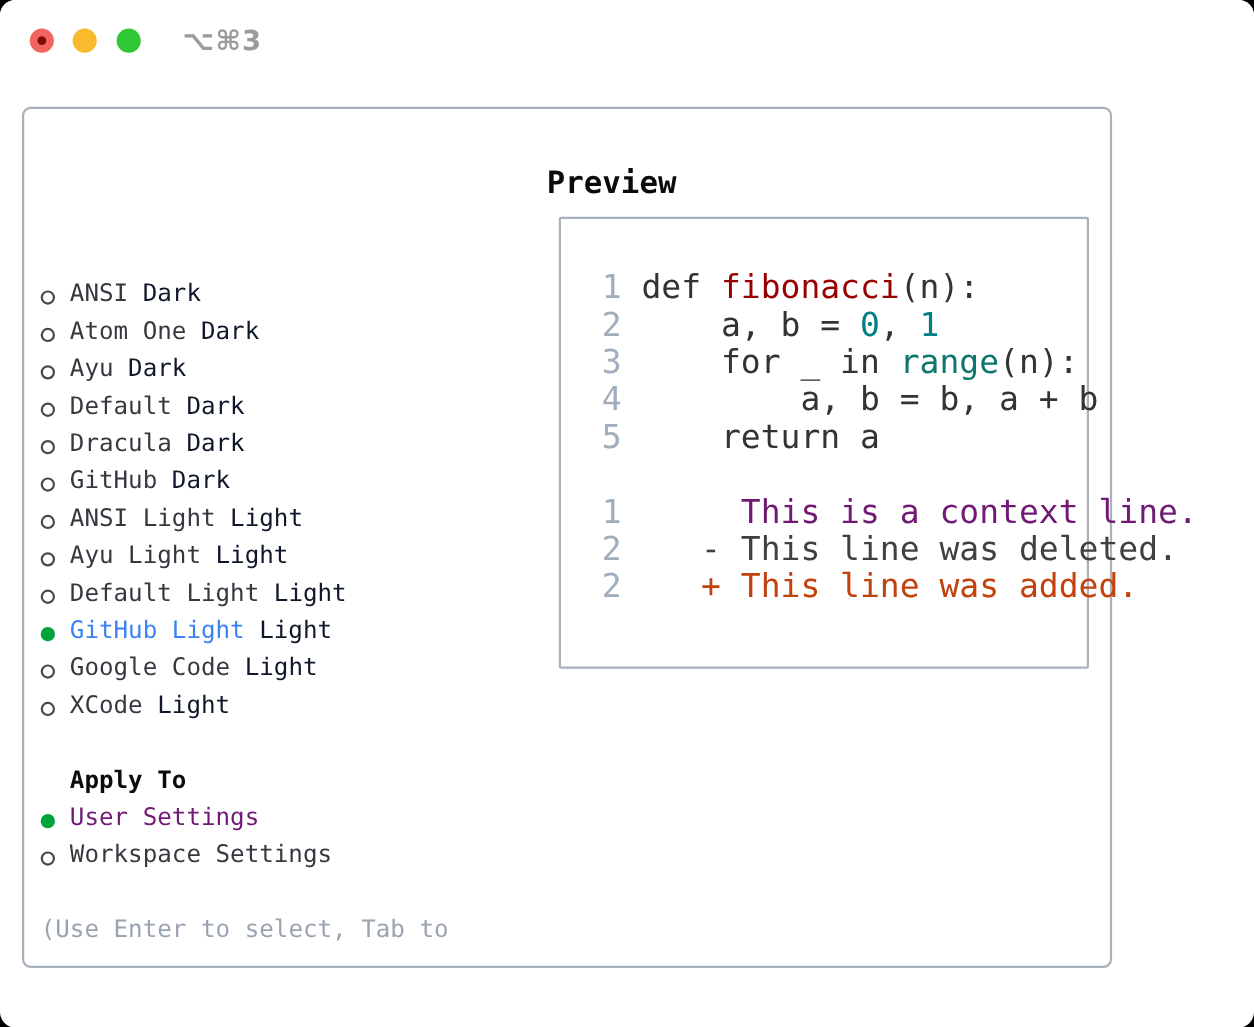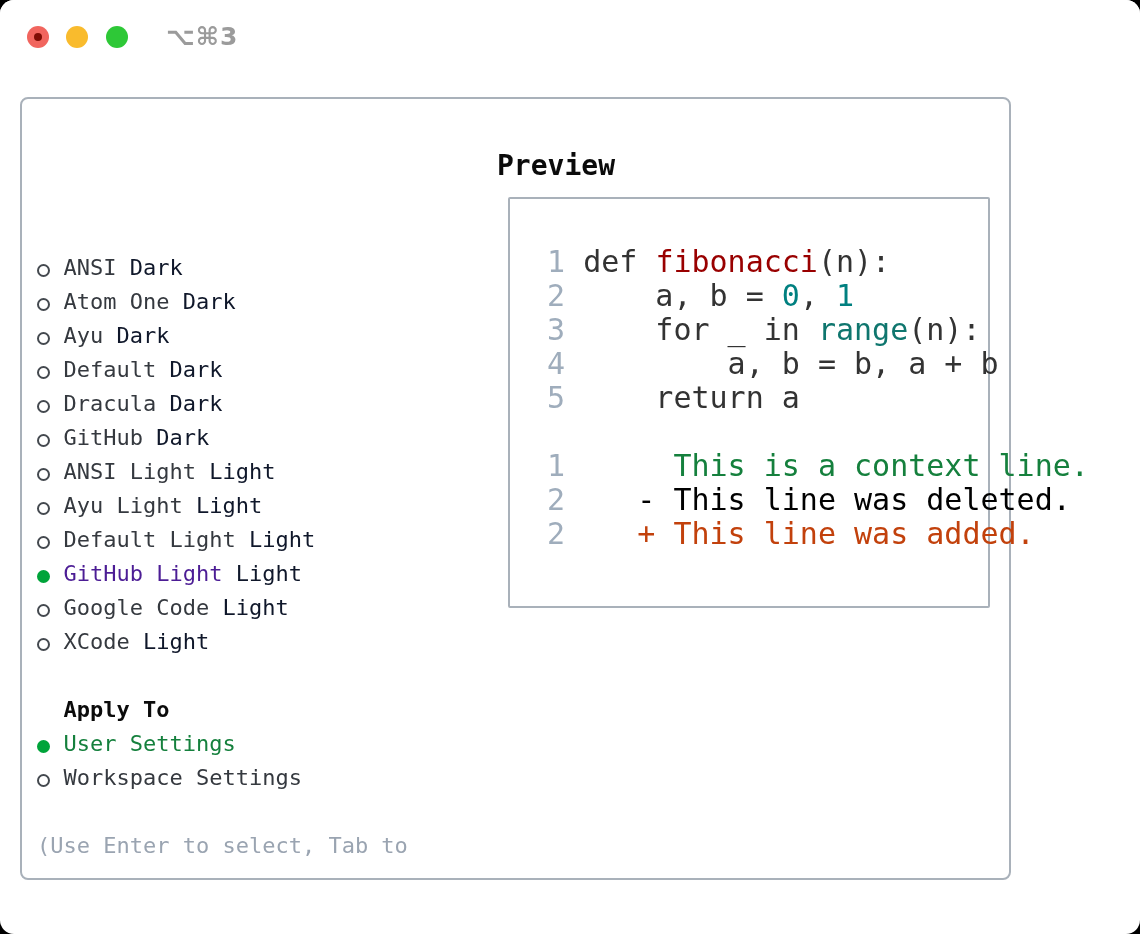"This is a context line." .tok-cx { color: #15803d -> #701a75 }
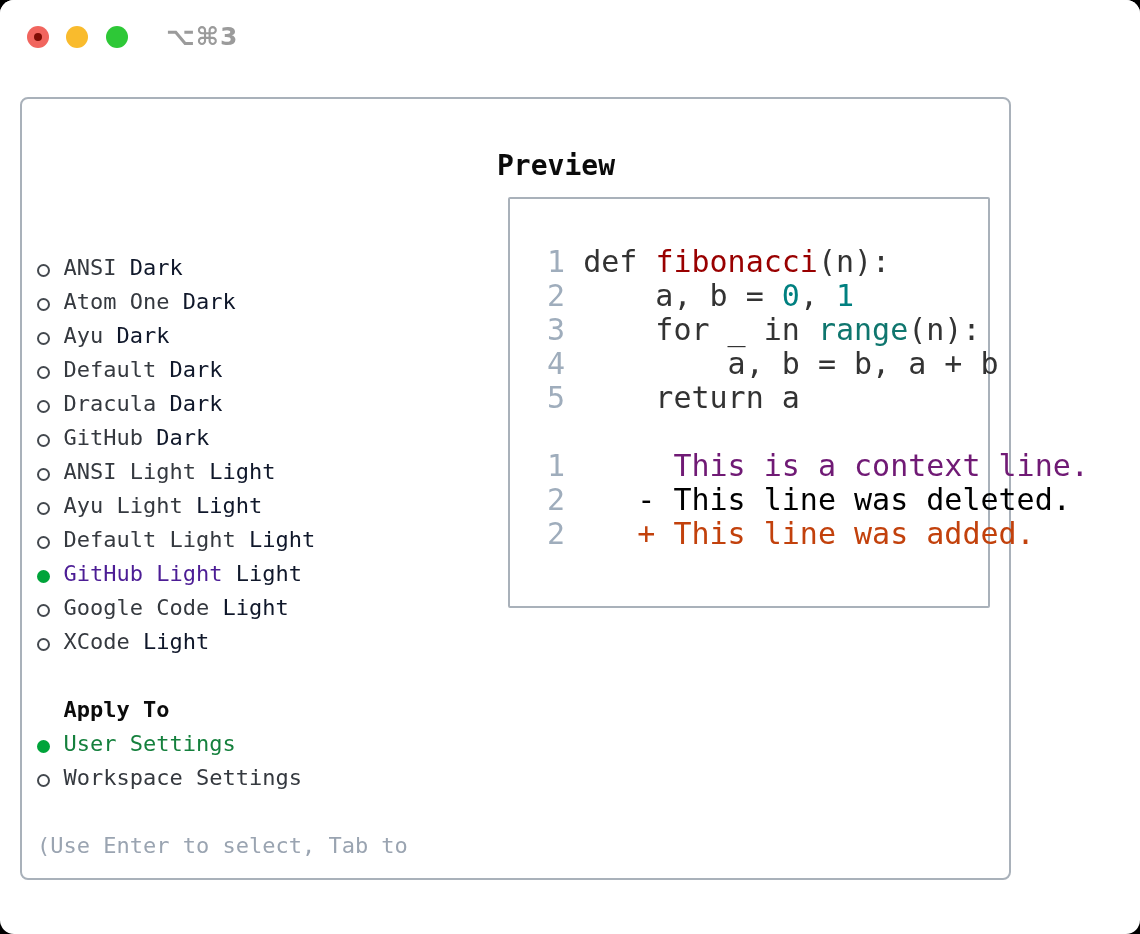"- This line was deleted." .tok-de { color: #000000 -> #404040 }
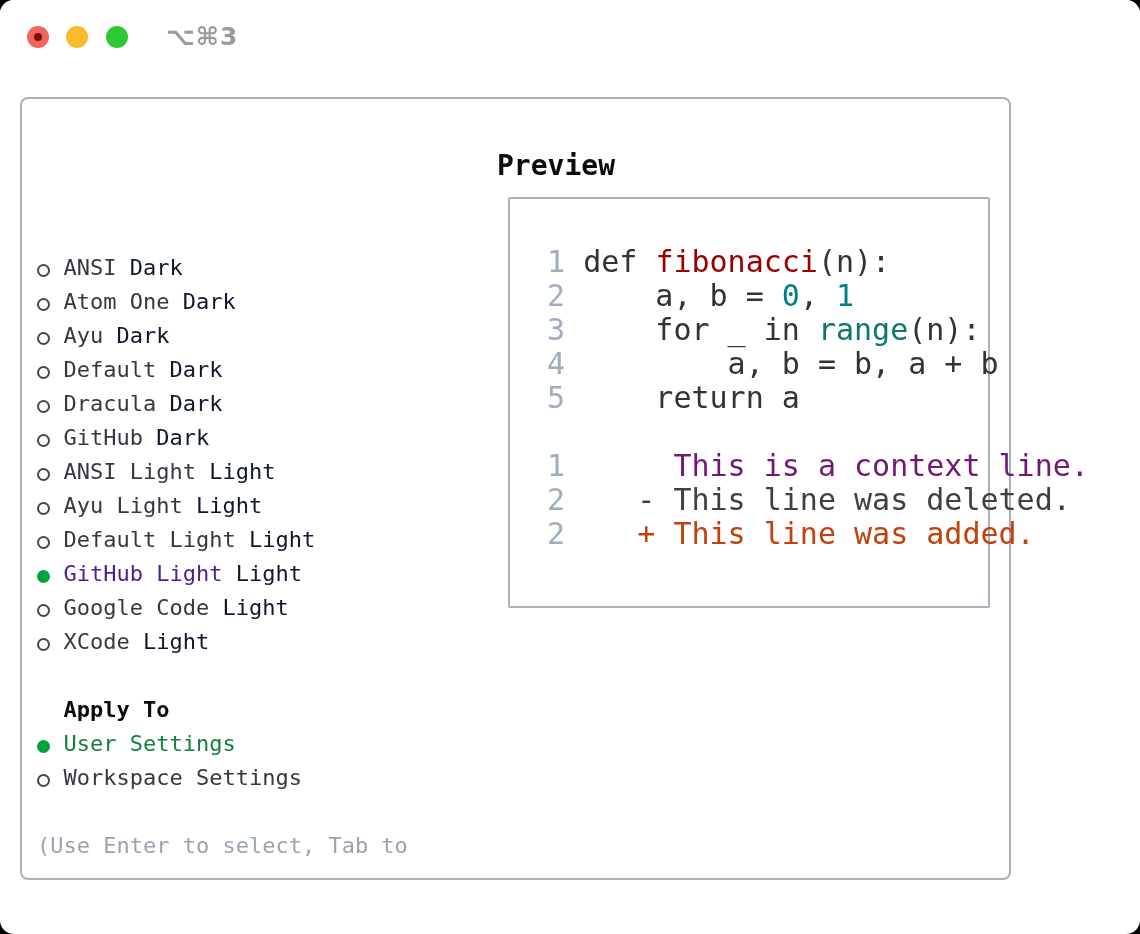"GitHub Light" .theme-row.sel .name { color: #4c1d95 -> #3b82f6 }
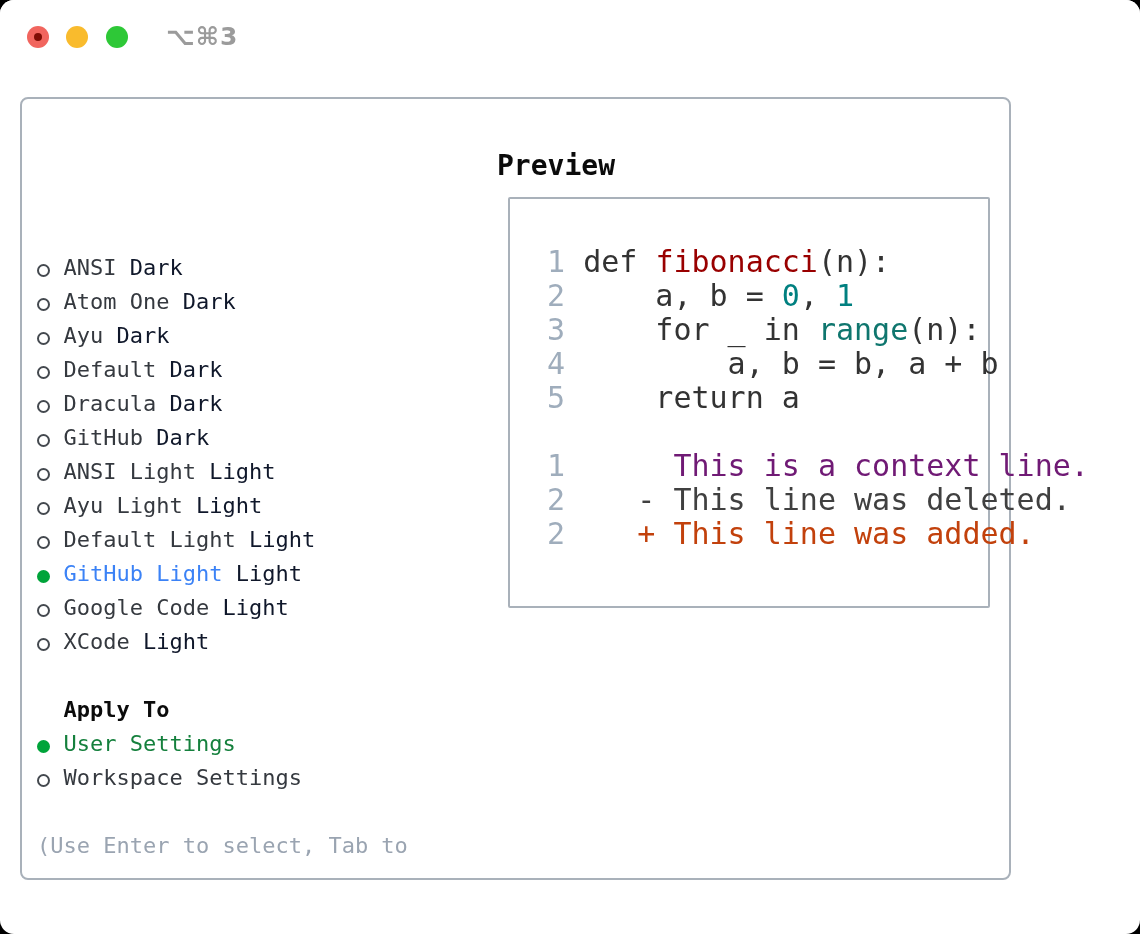"User Settings" .opt-row.sel .name { color: #15803d -> #701a75 }
